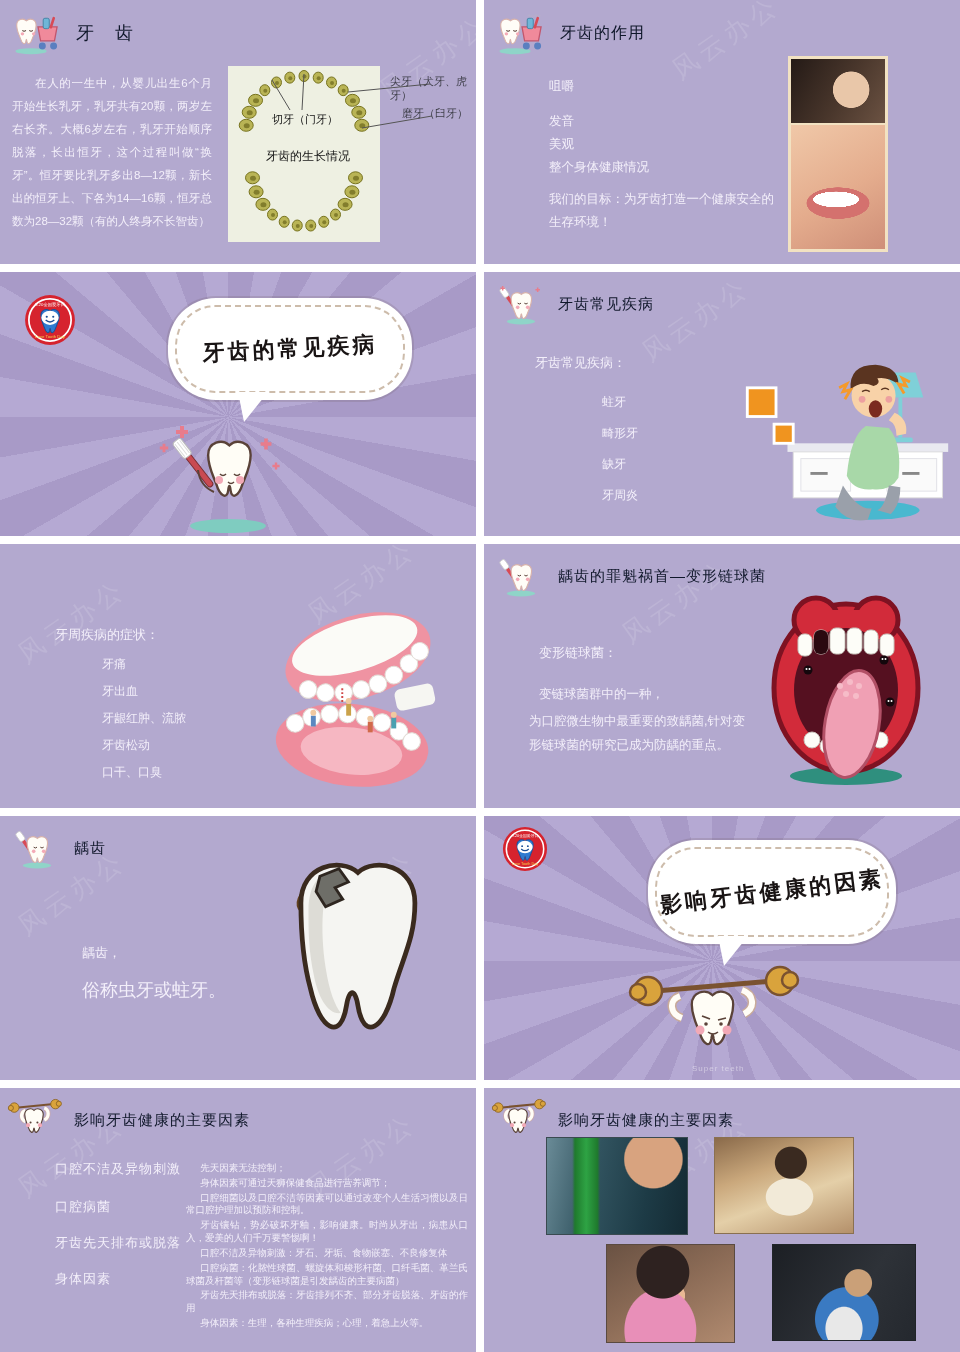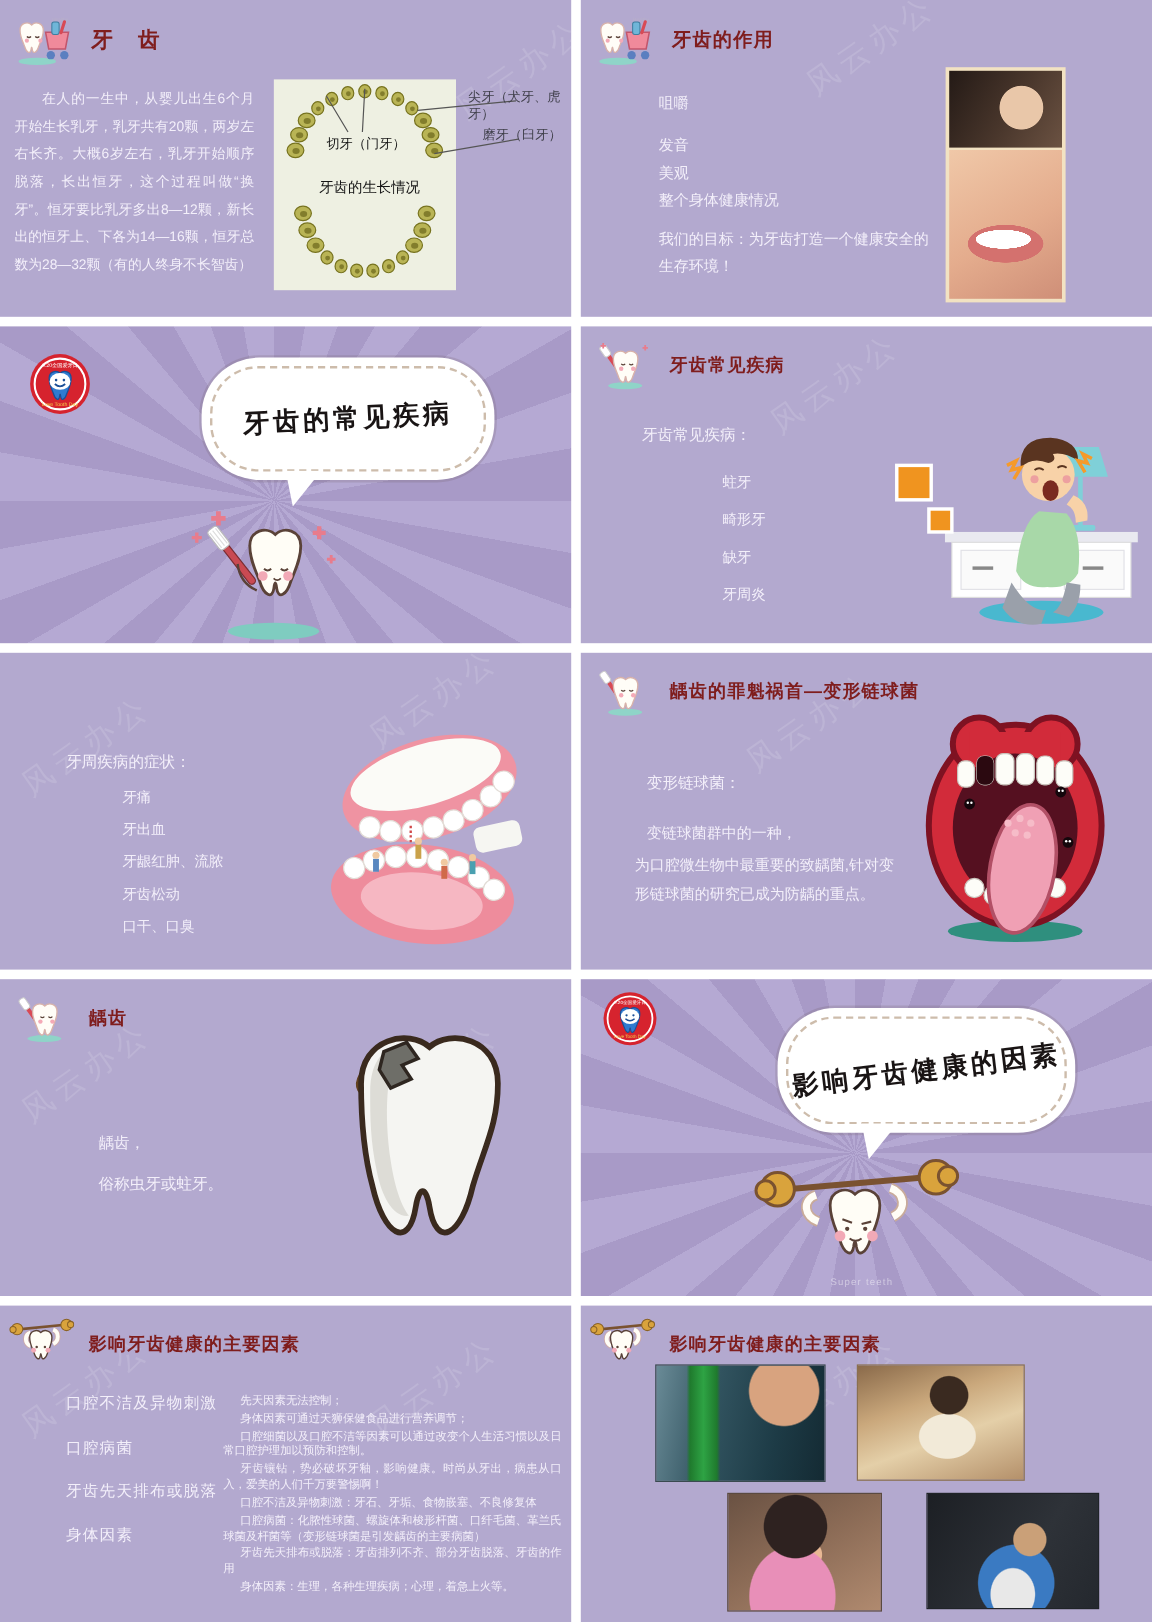"牙 齿" .title { color: #7f1d1d -> #0f172a; font-weight: bold -> none }
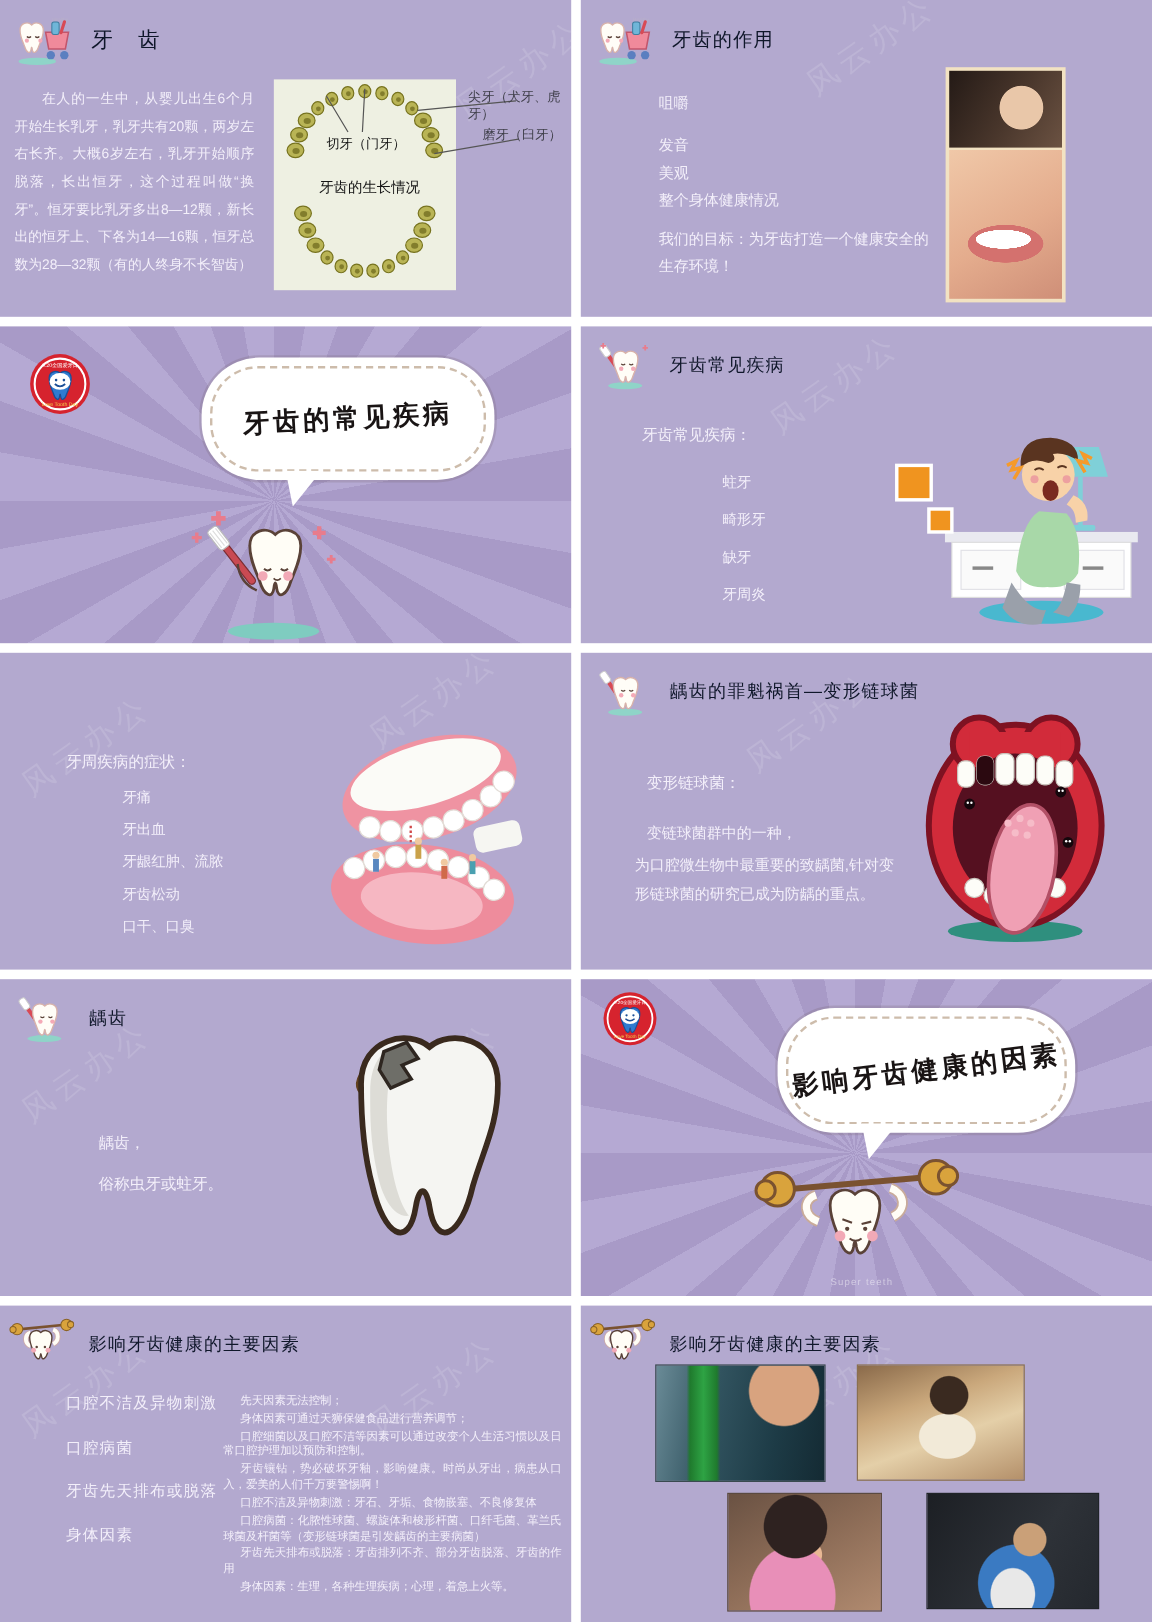"俗称虫牙或蛀牙。" div.txt { font-size: 13px -> 18px }
